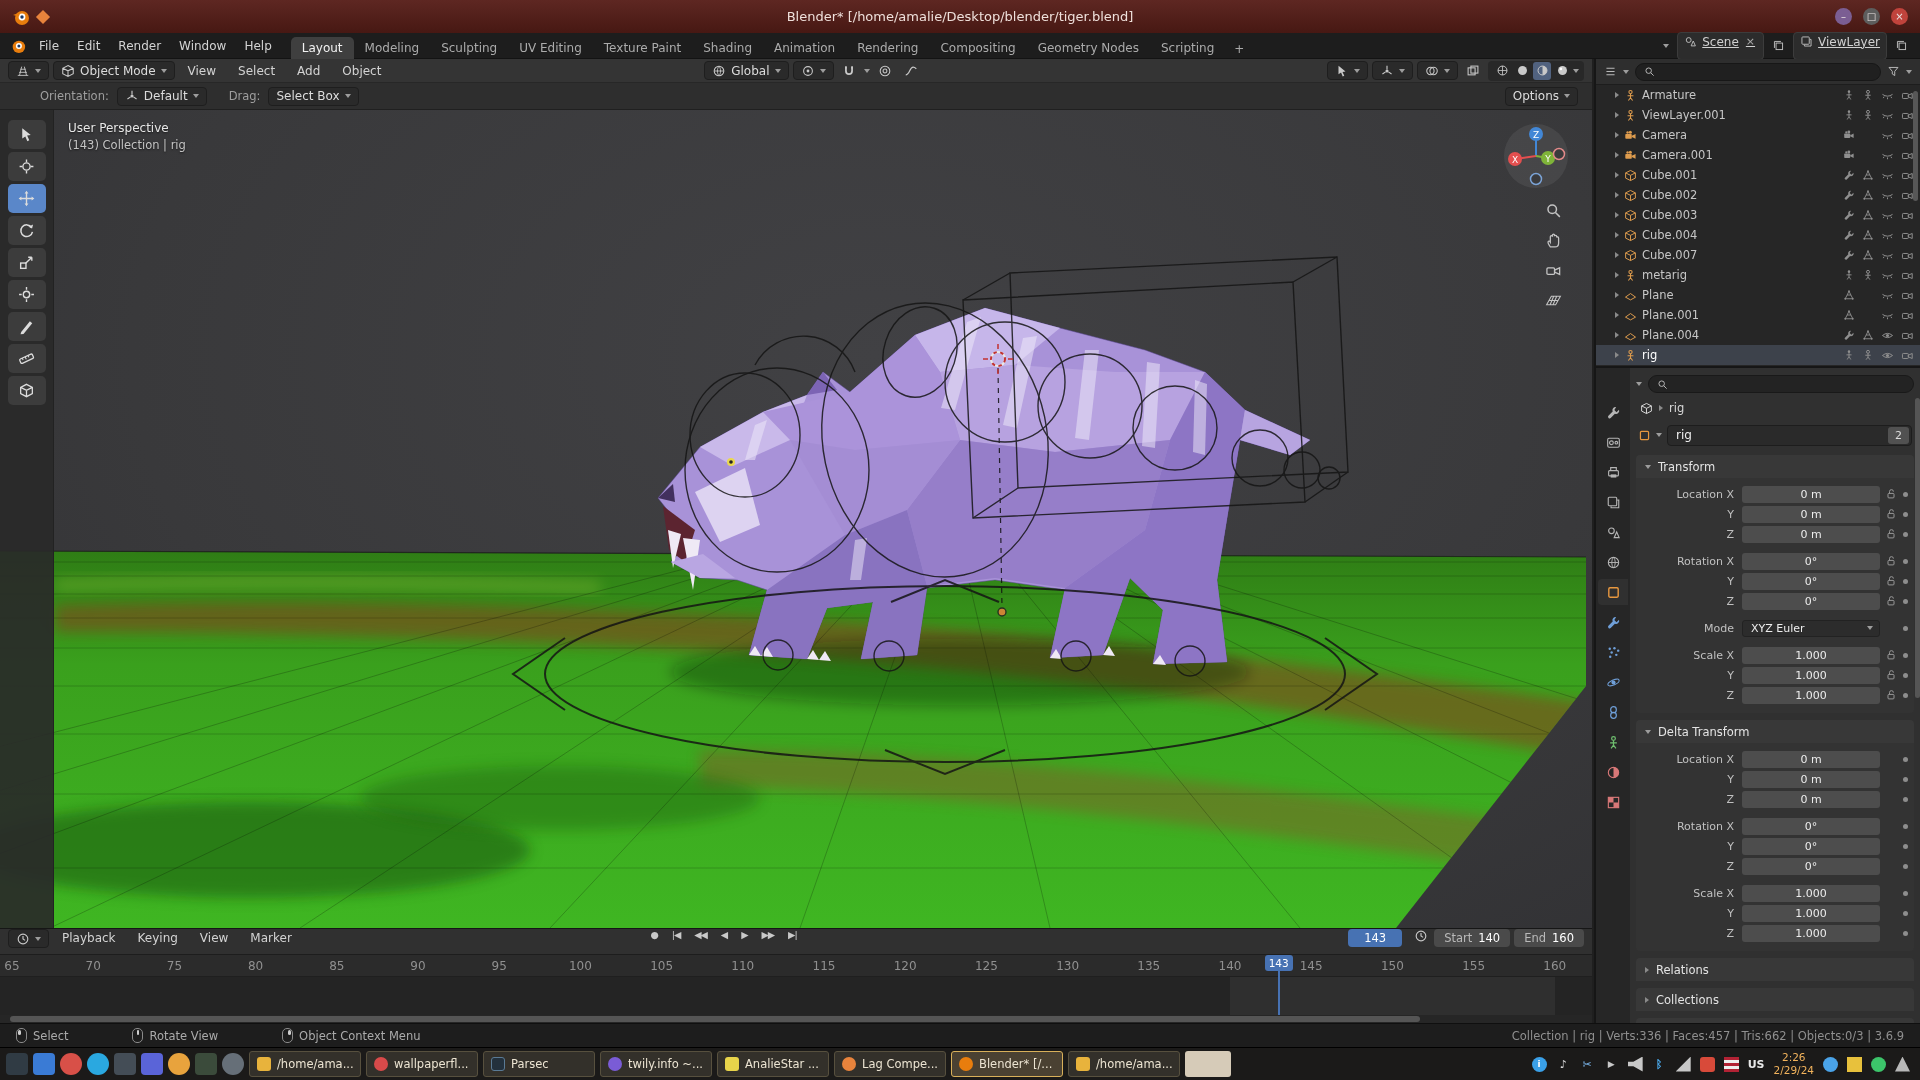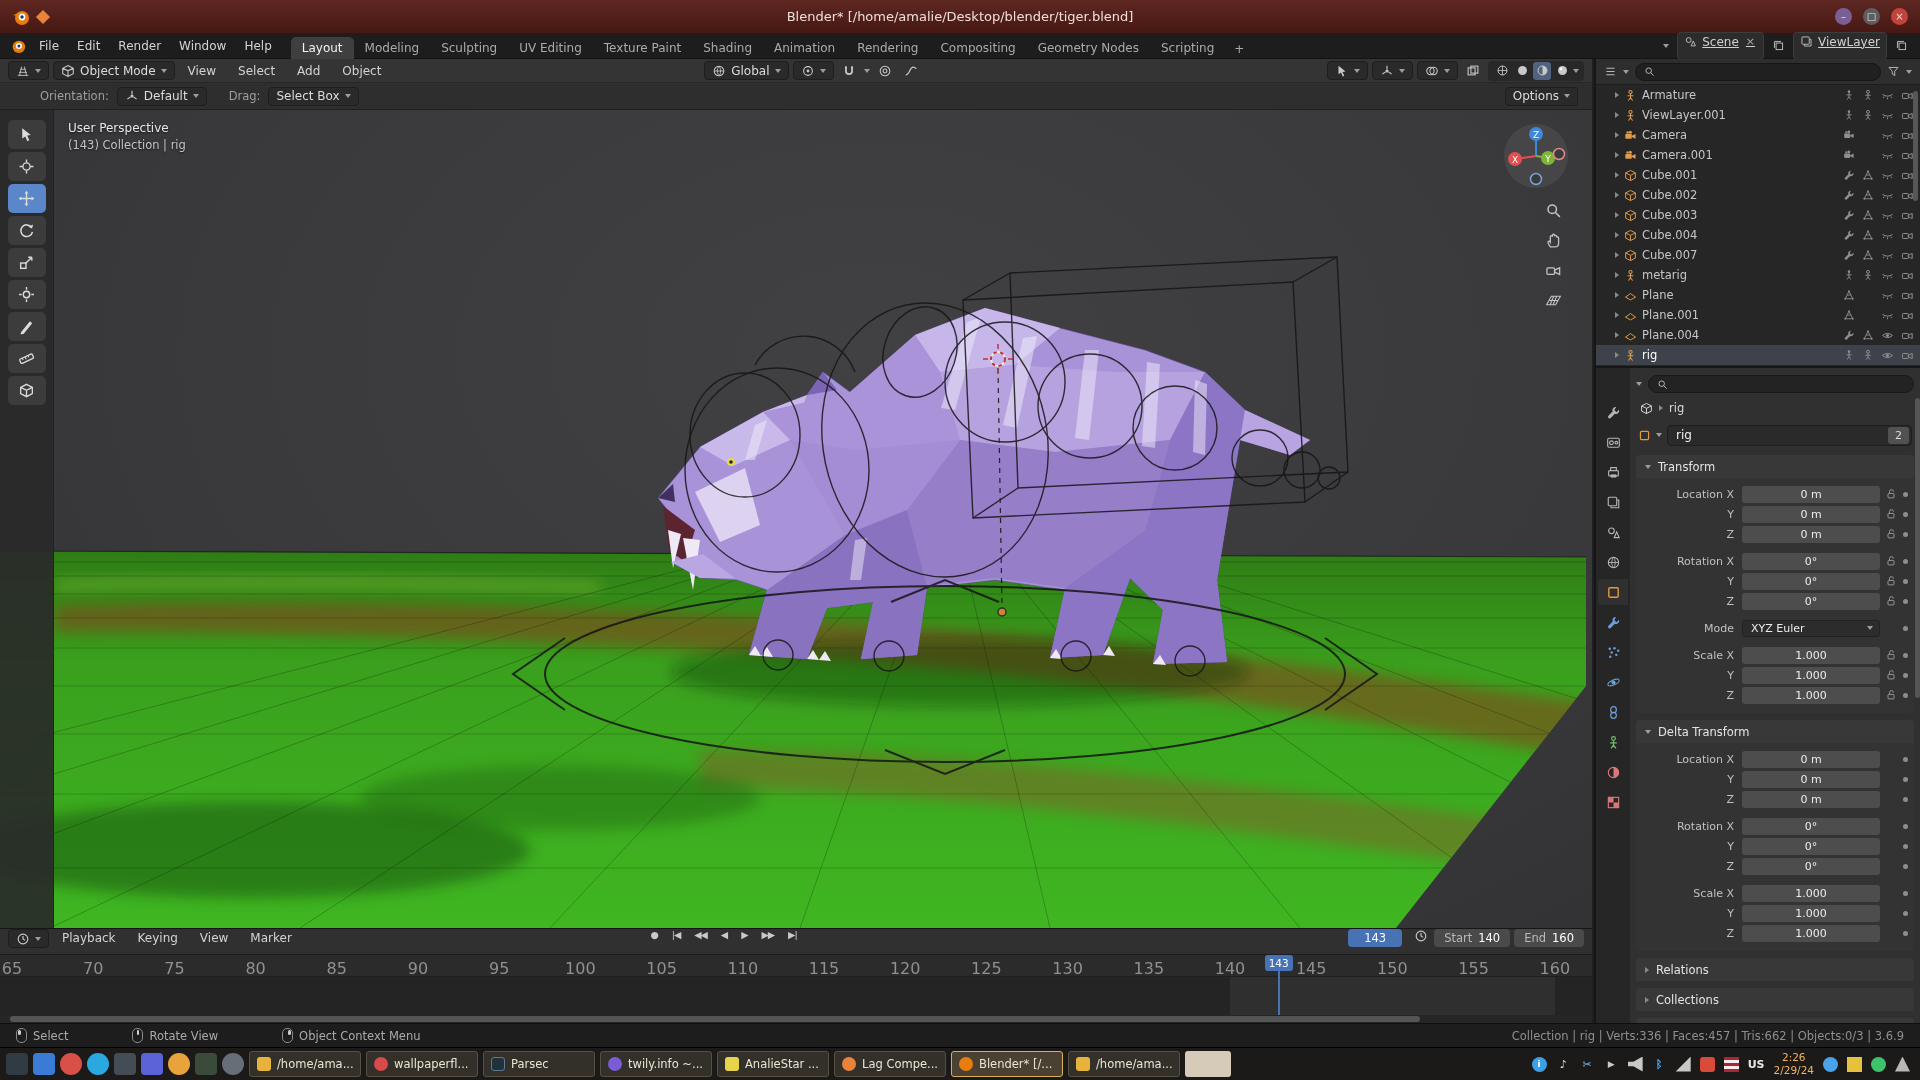"65" .tick { font-size: 16px -> 12px }
